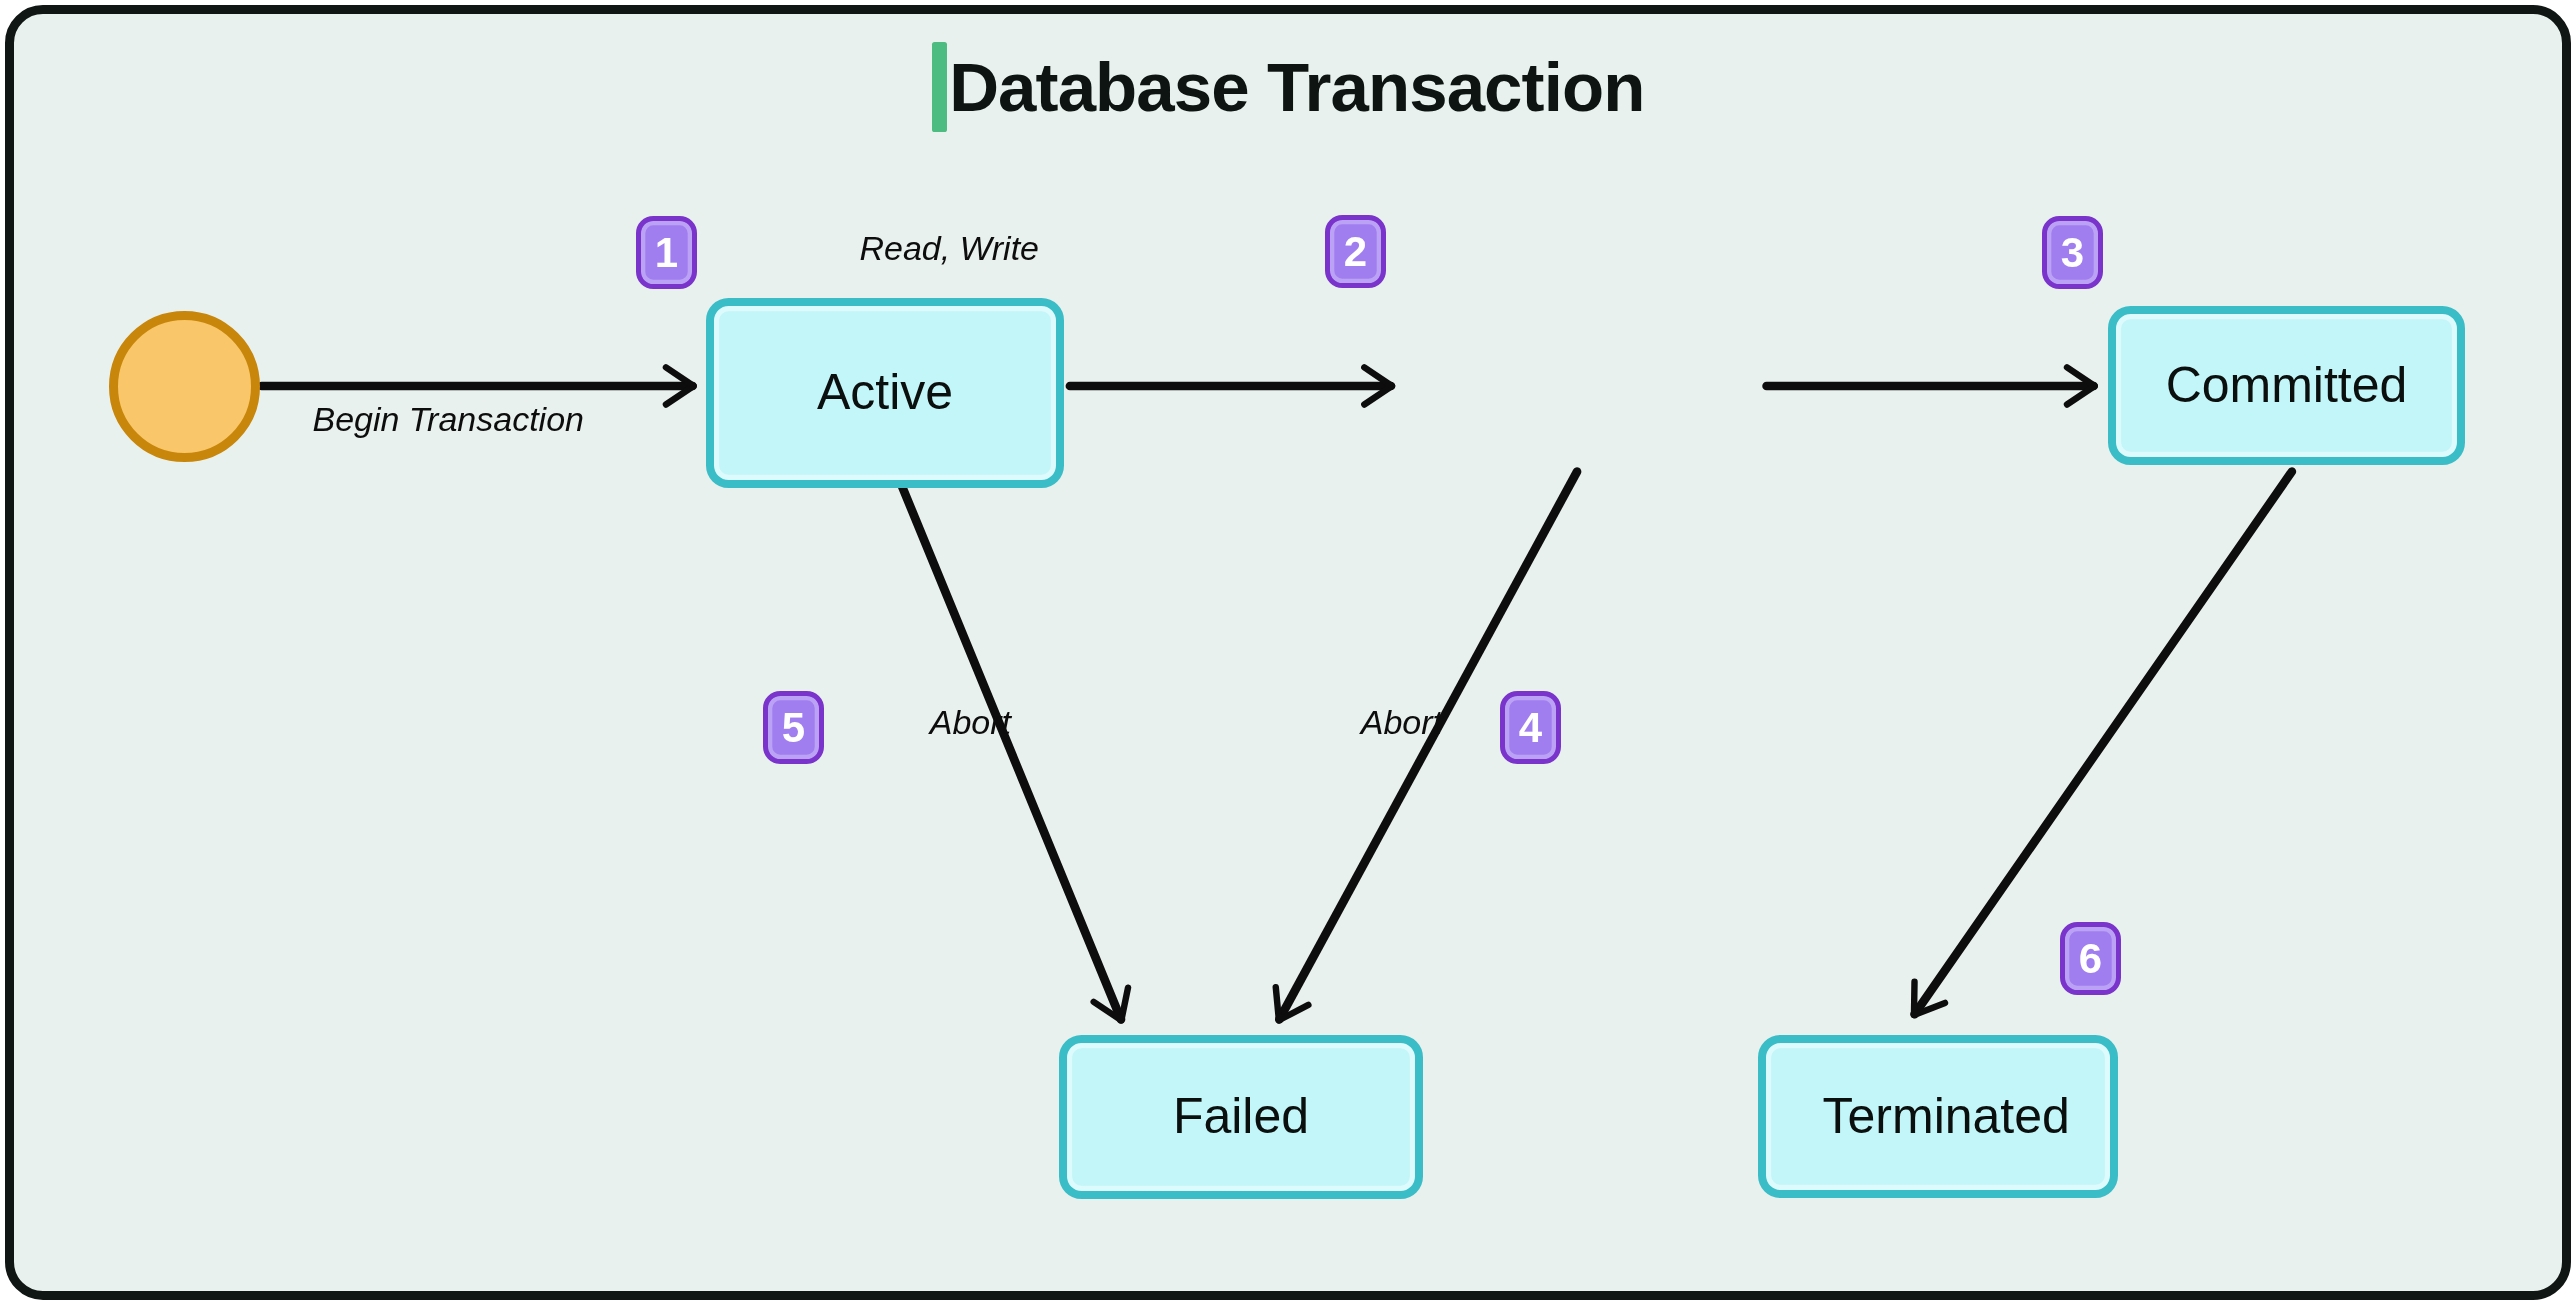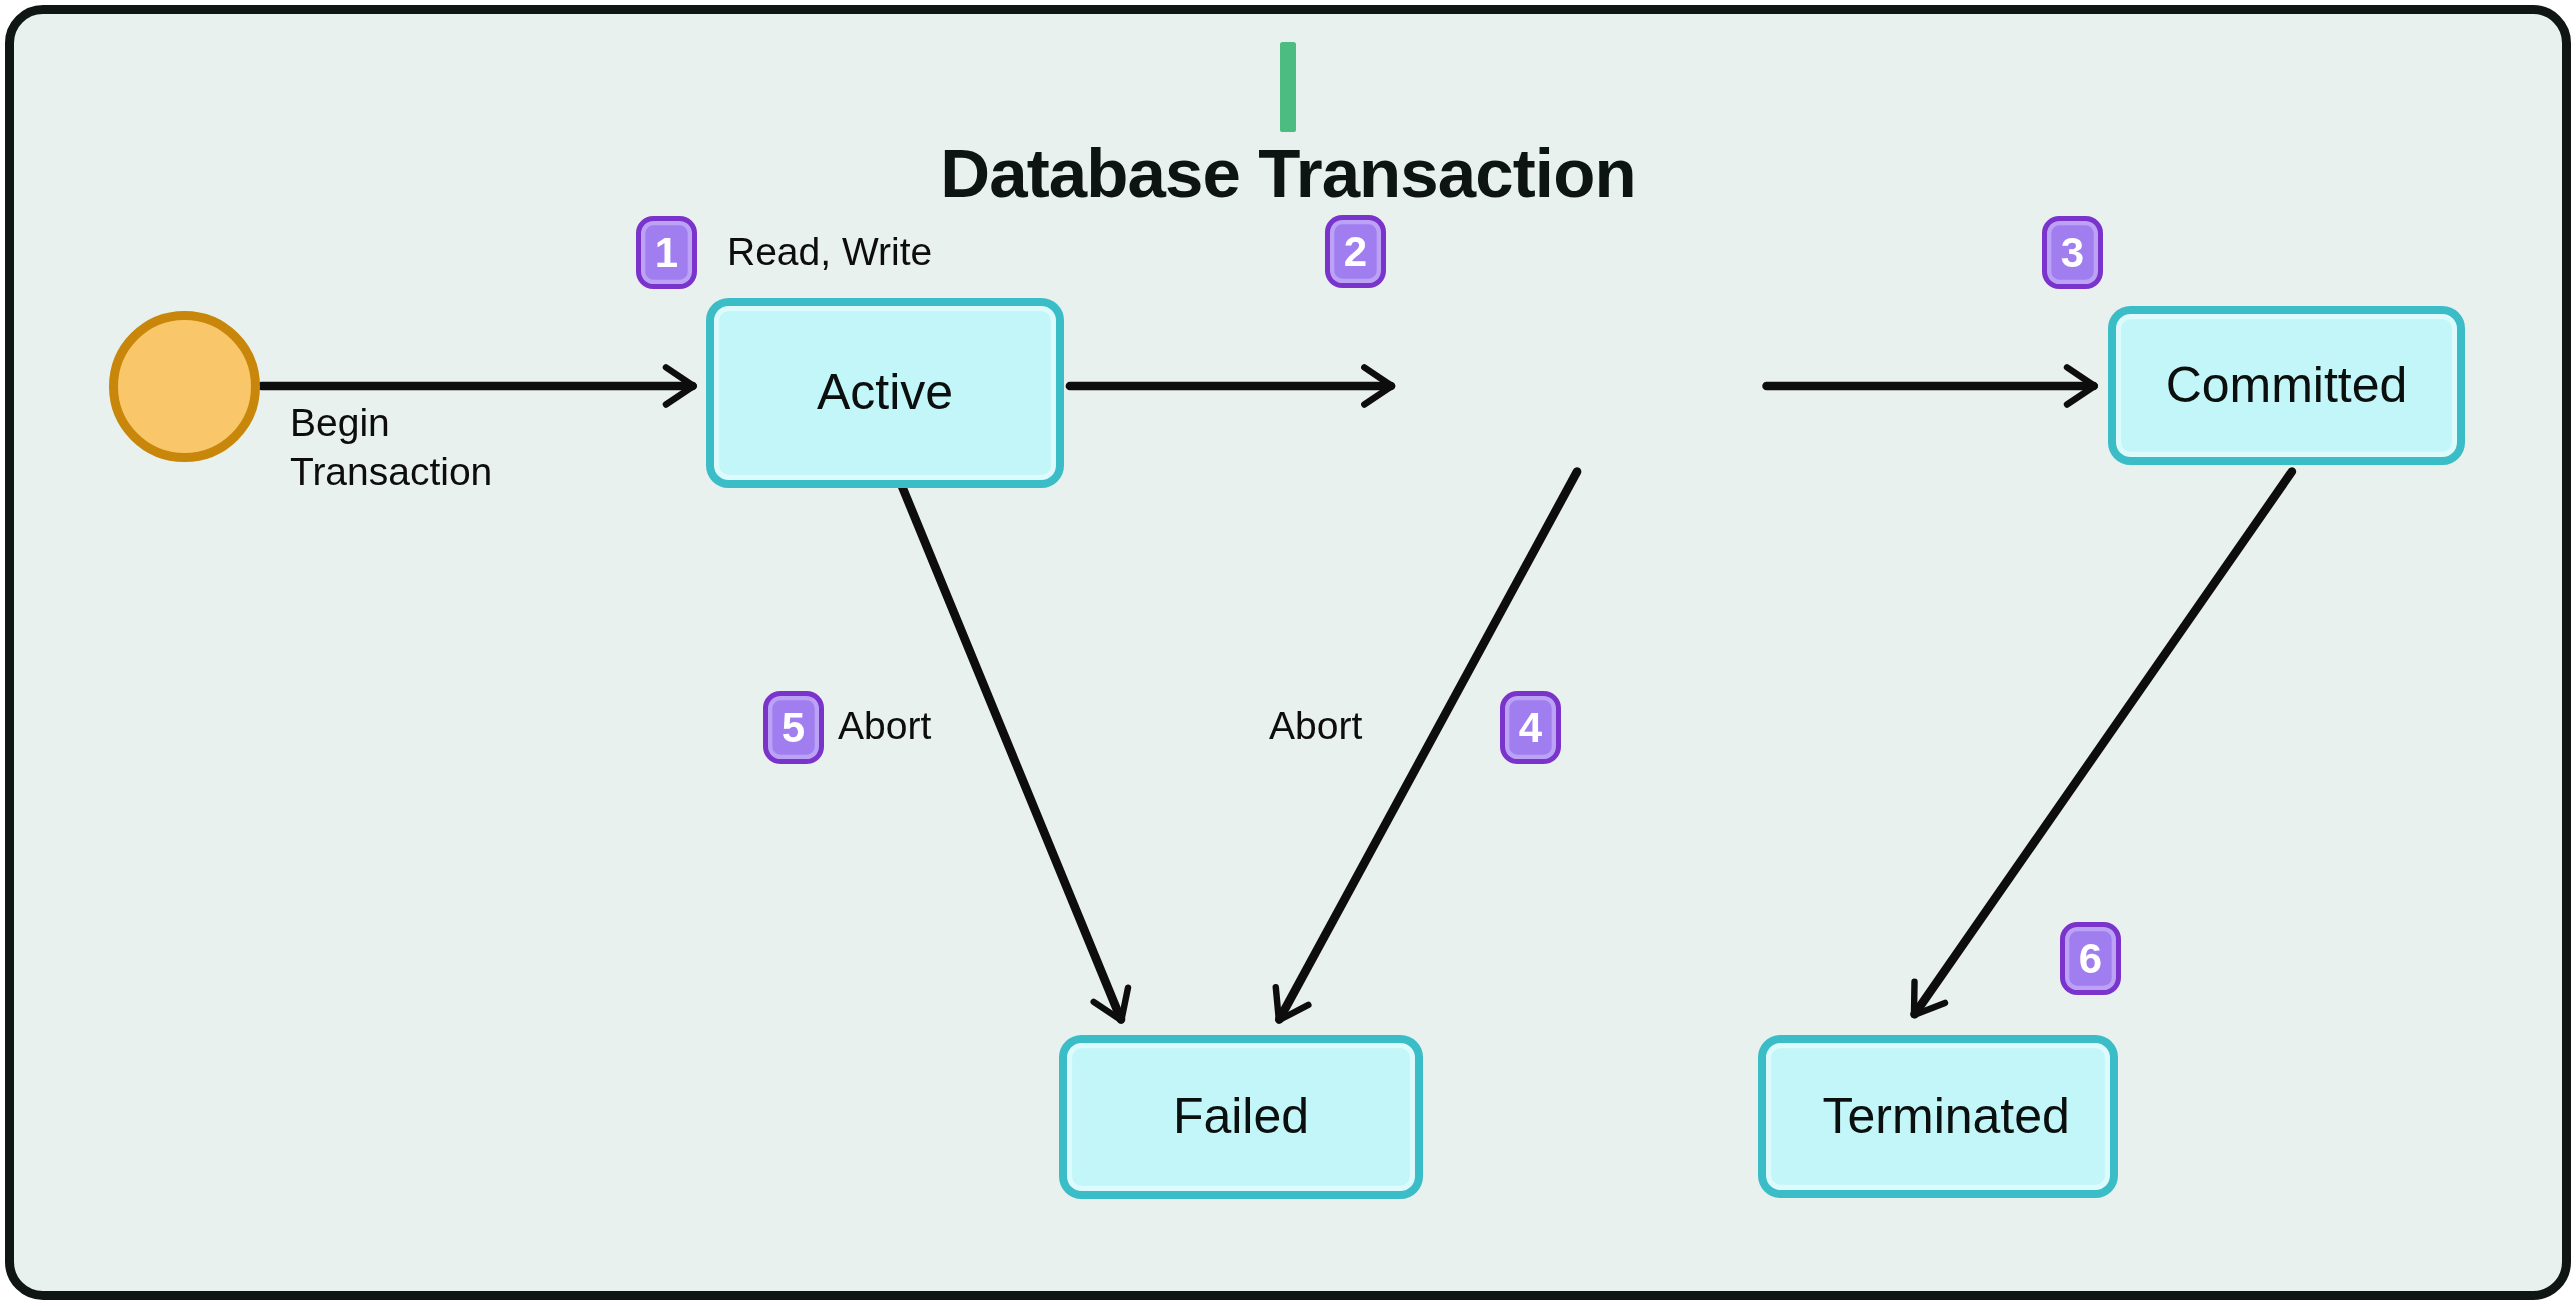"Database Transaction" .titlebar { flex-direction: column -> none }
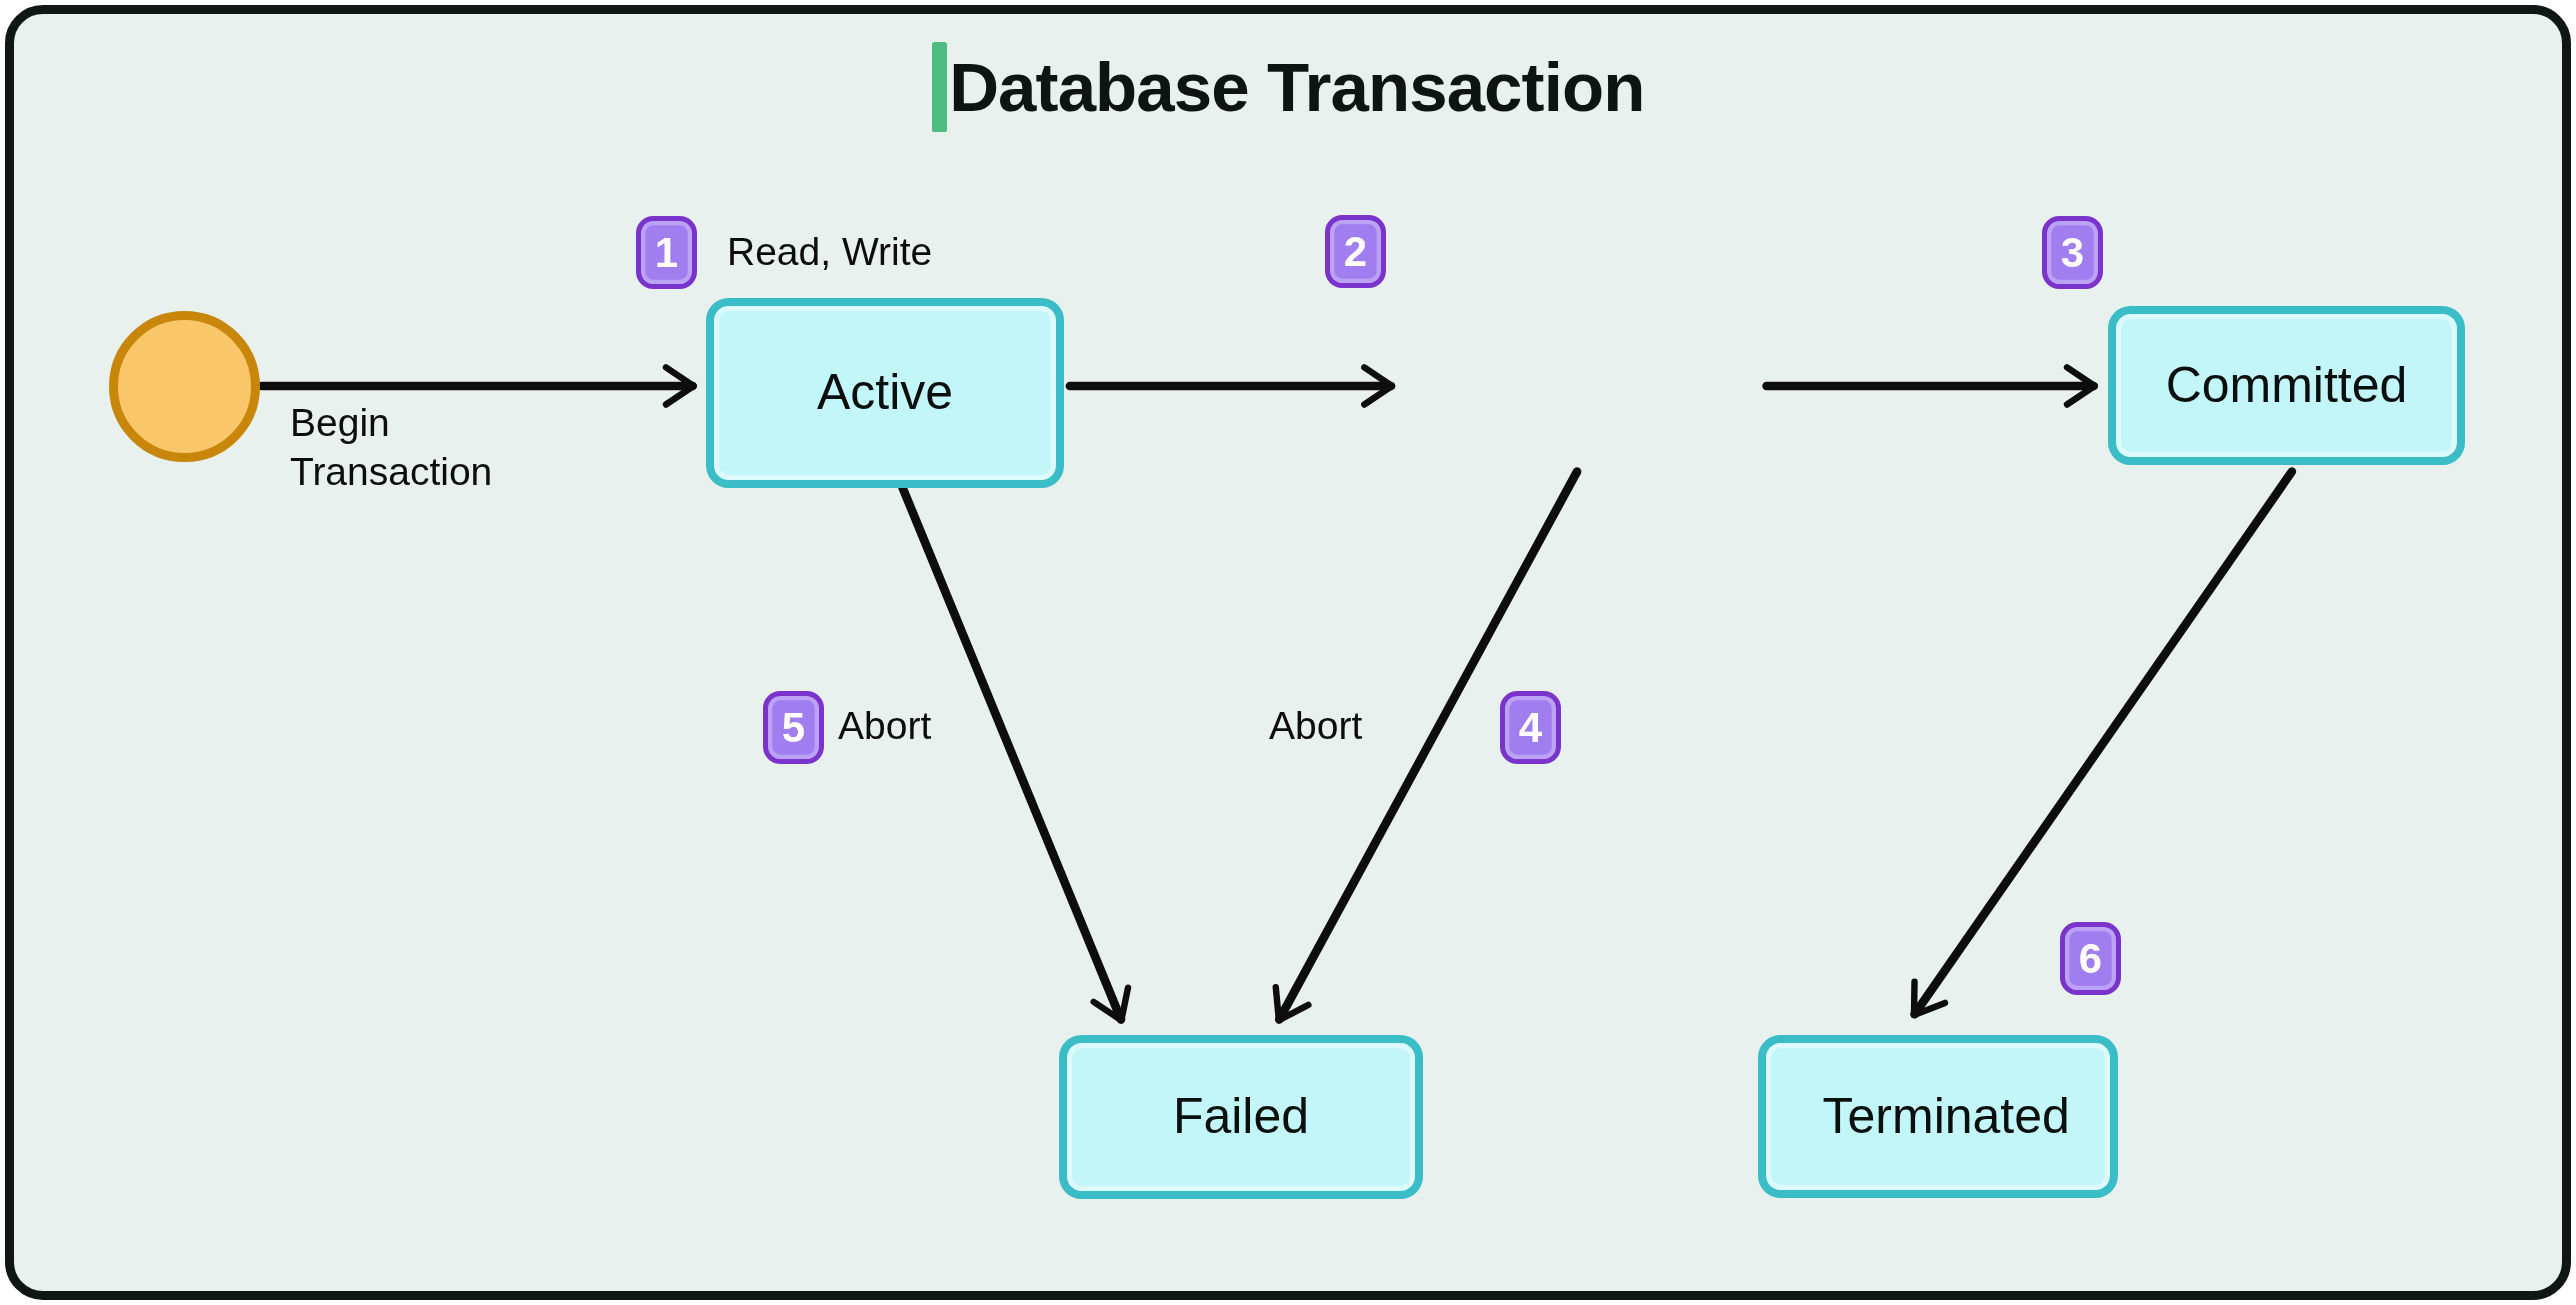"Read, Write" .edge-label { font-size: 39px -> 34px; font-style: none -> italic; text-align: left -> right }
